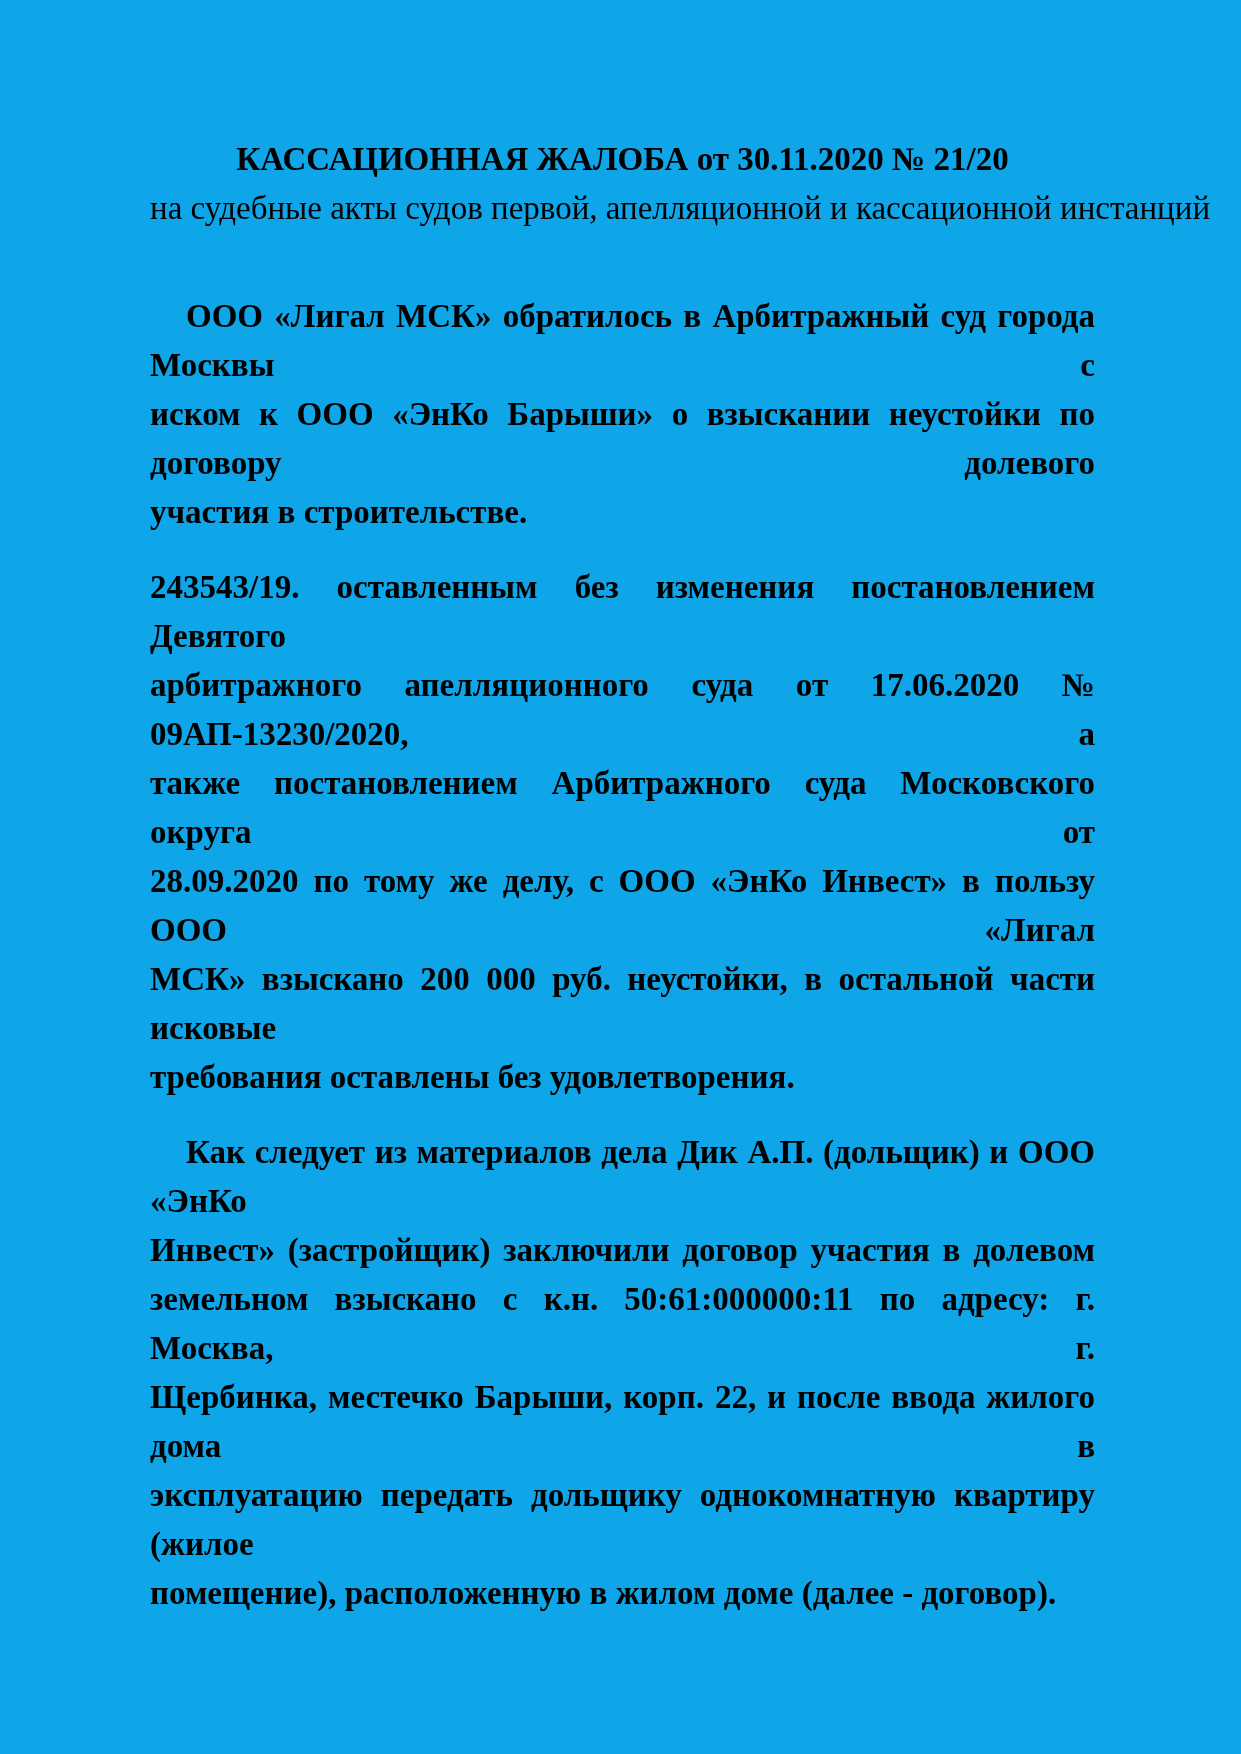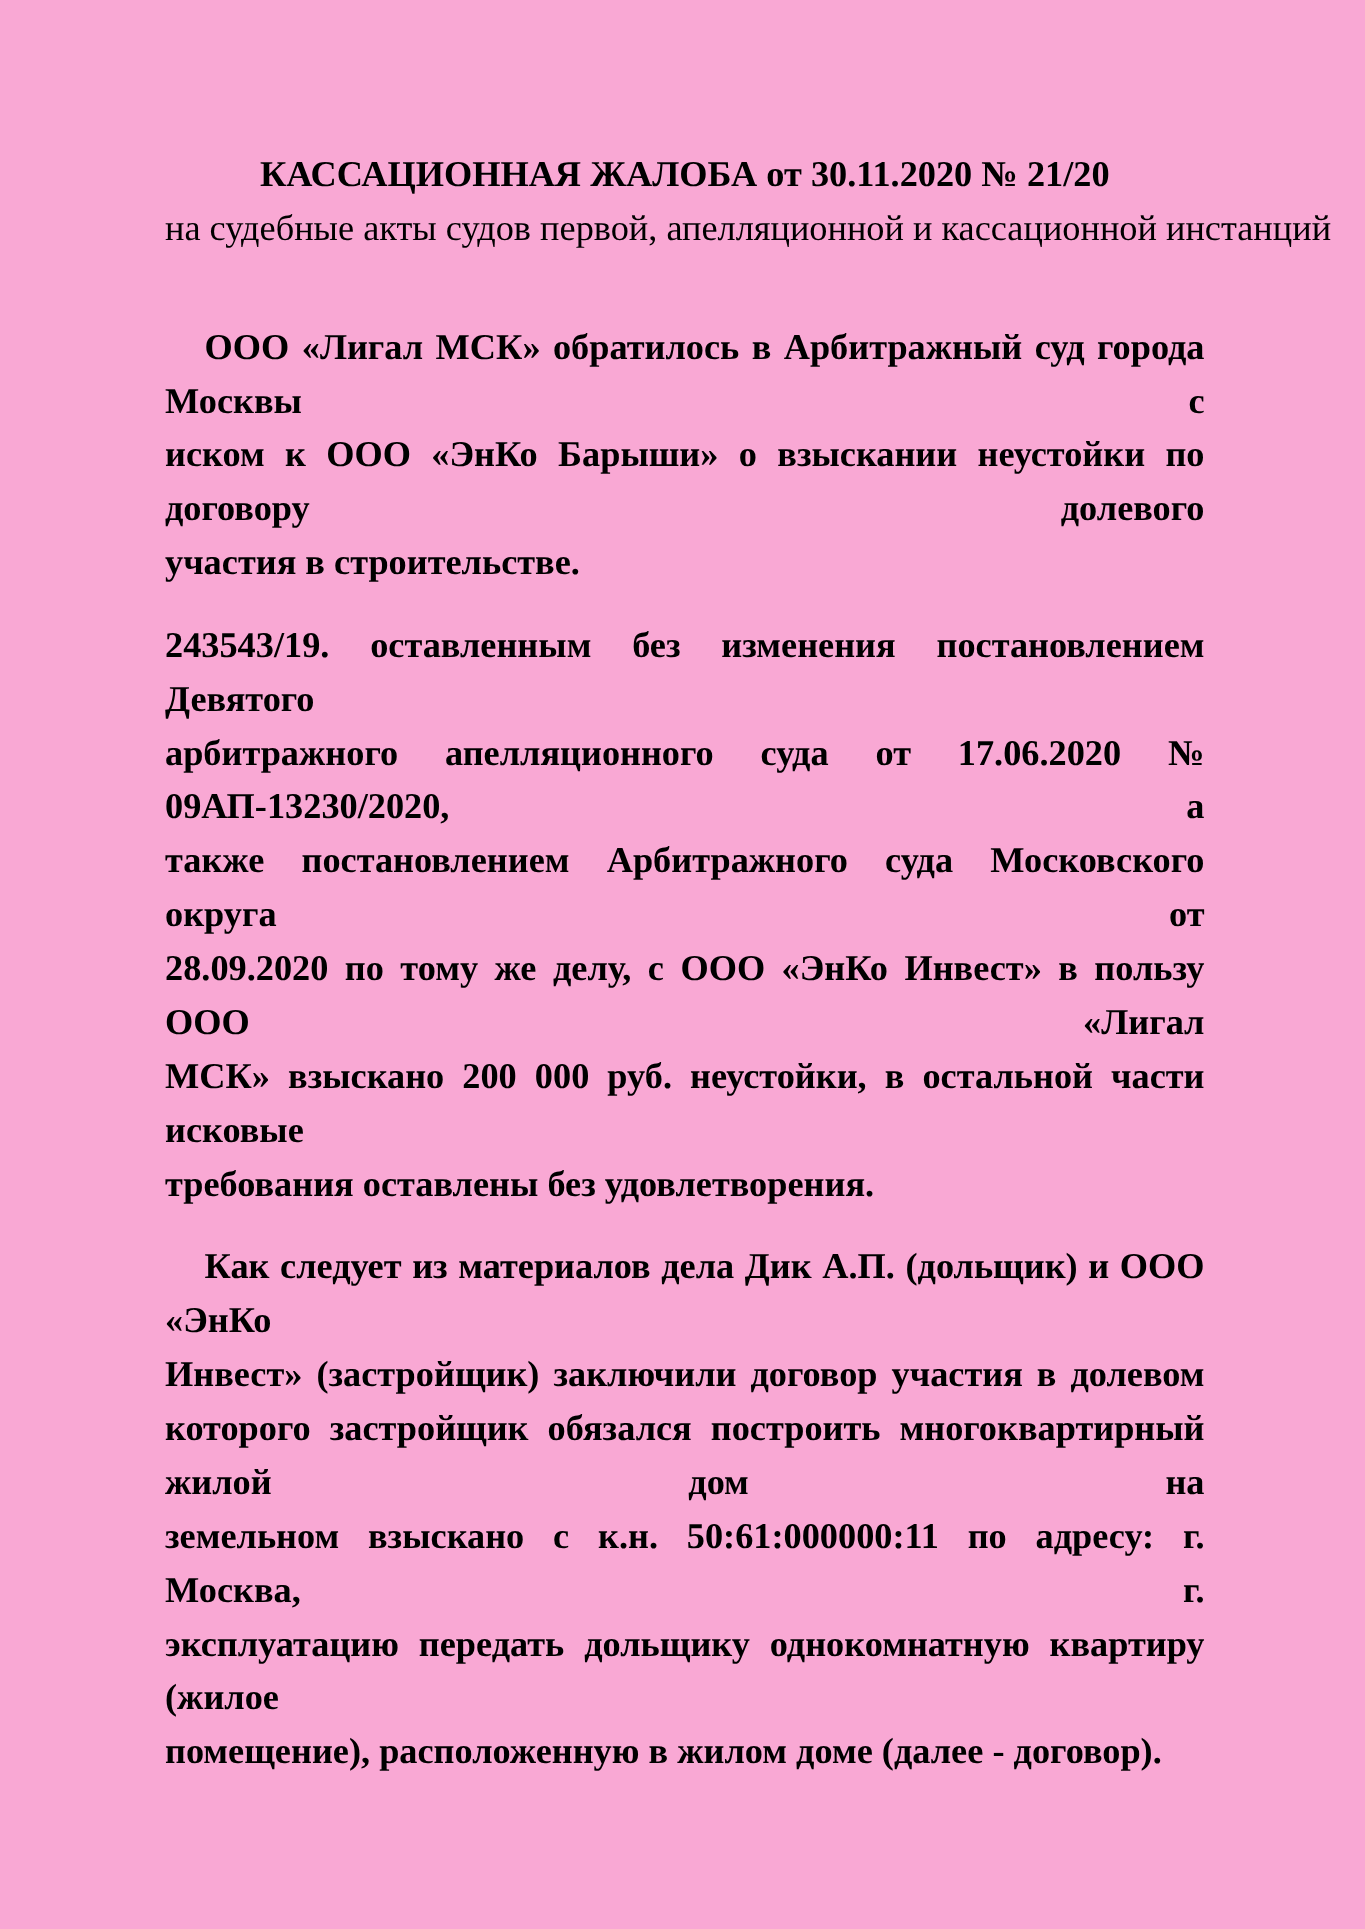"КАССАЦИОННАЯ ЖАЛОБА от 30.11.2020 №" .page { background: #f9a8d4 -> #0ea5e9 }
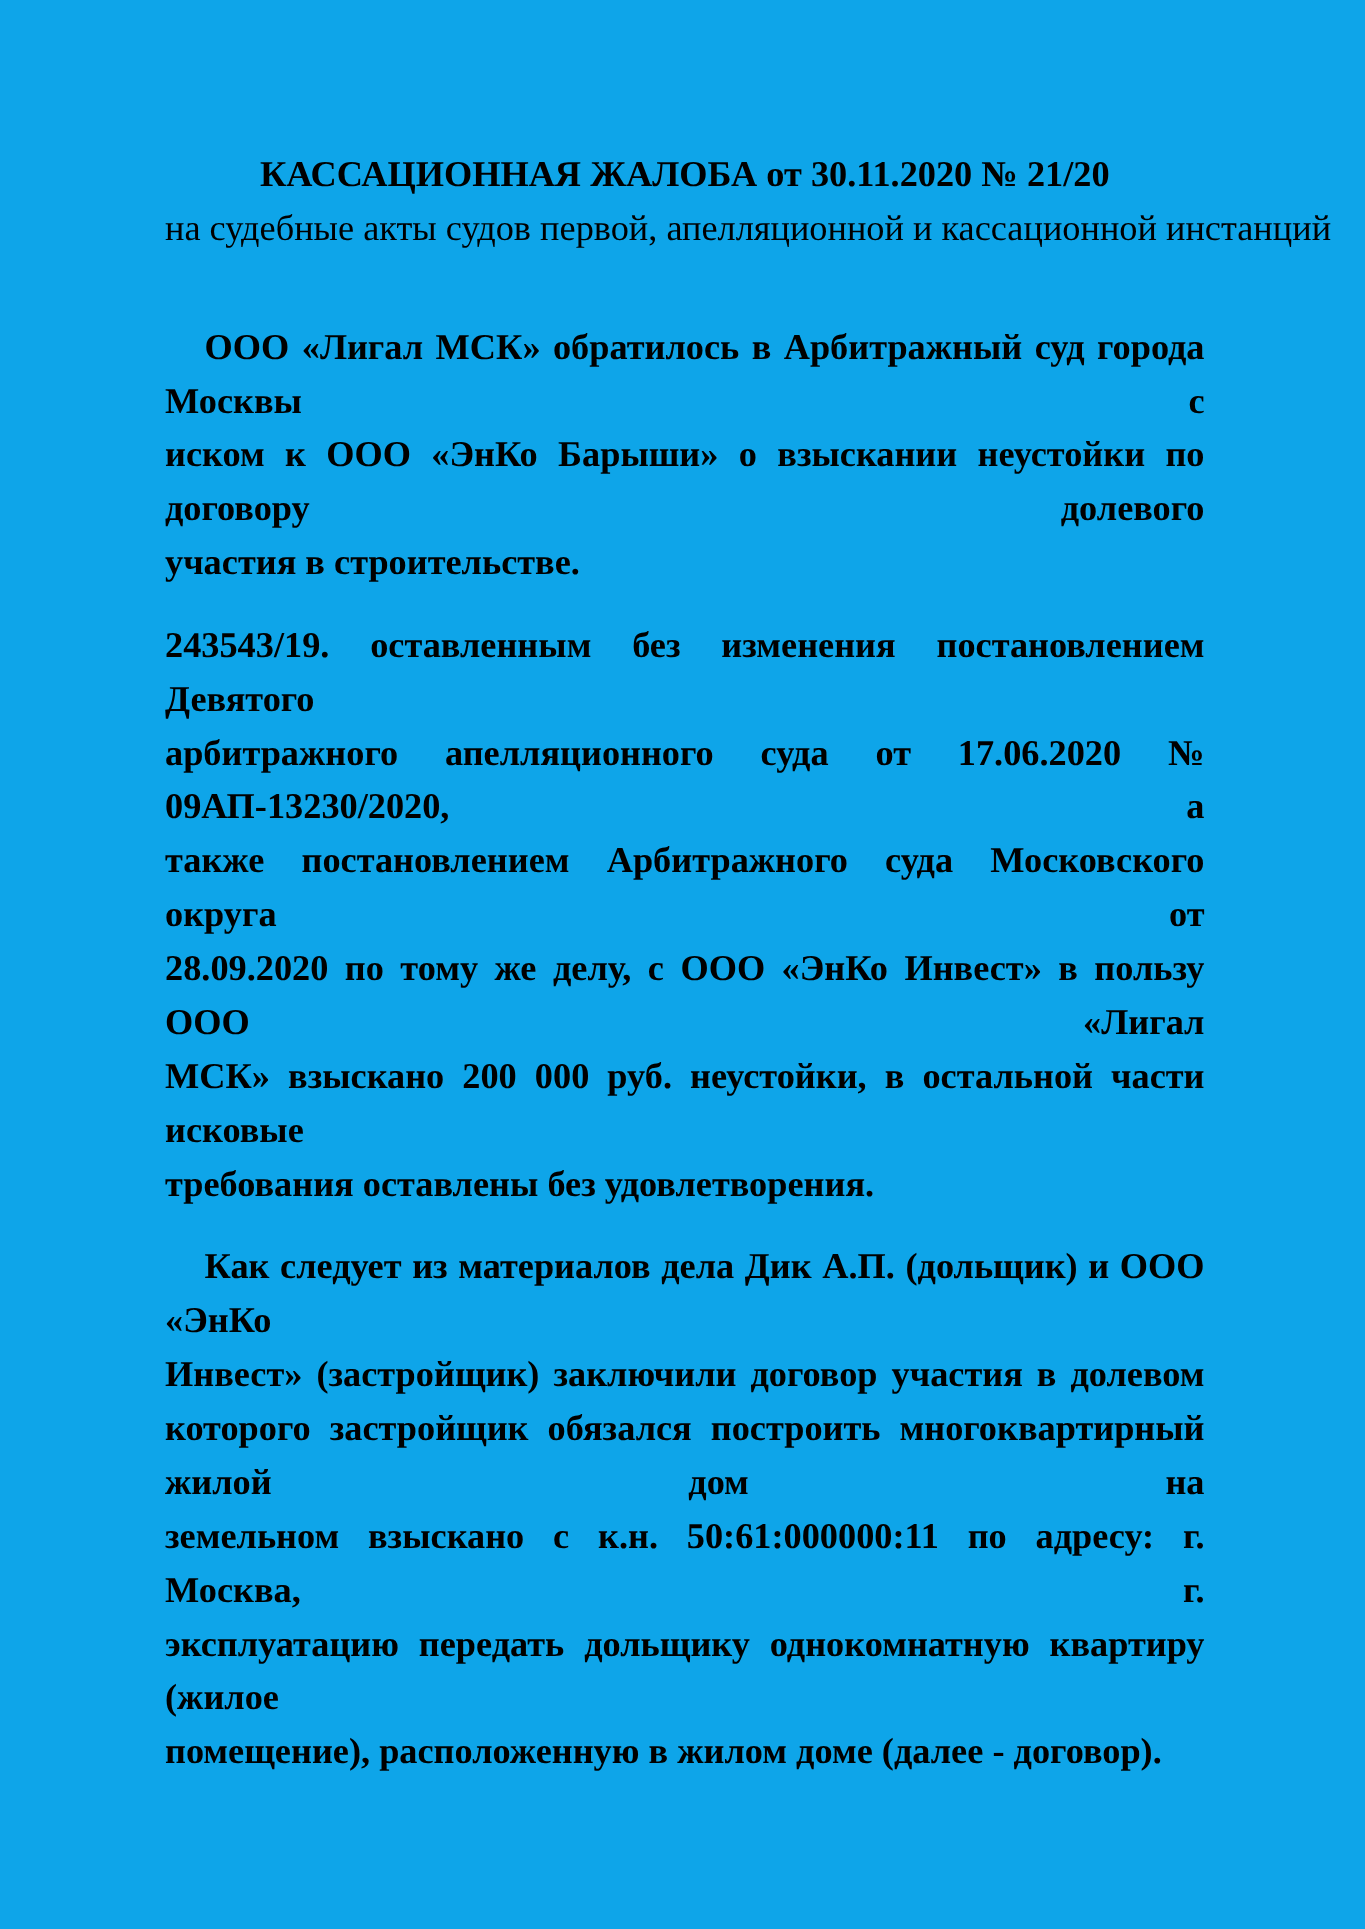"которого застройщик обязался построить" div.line { html: <div>которого застройщик обязался построить многоквартирный жилой дом на</div> -> none }
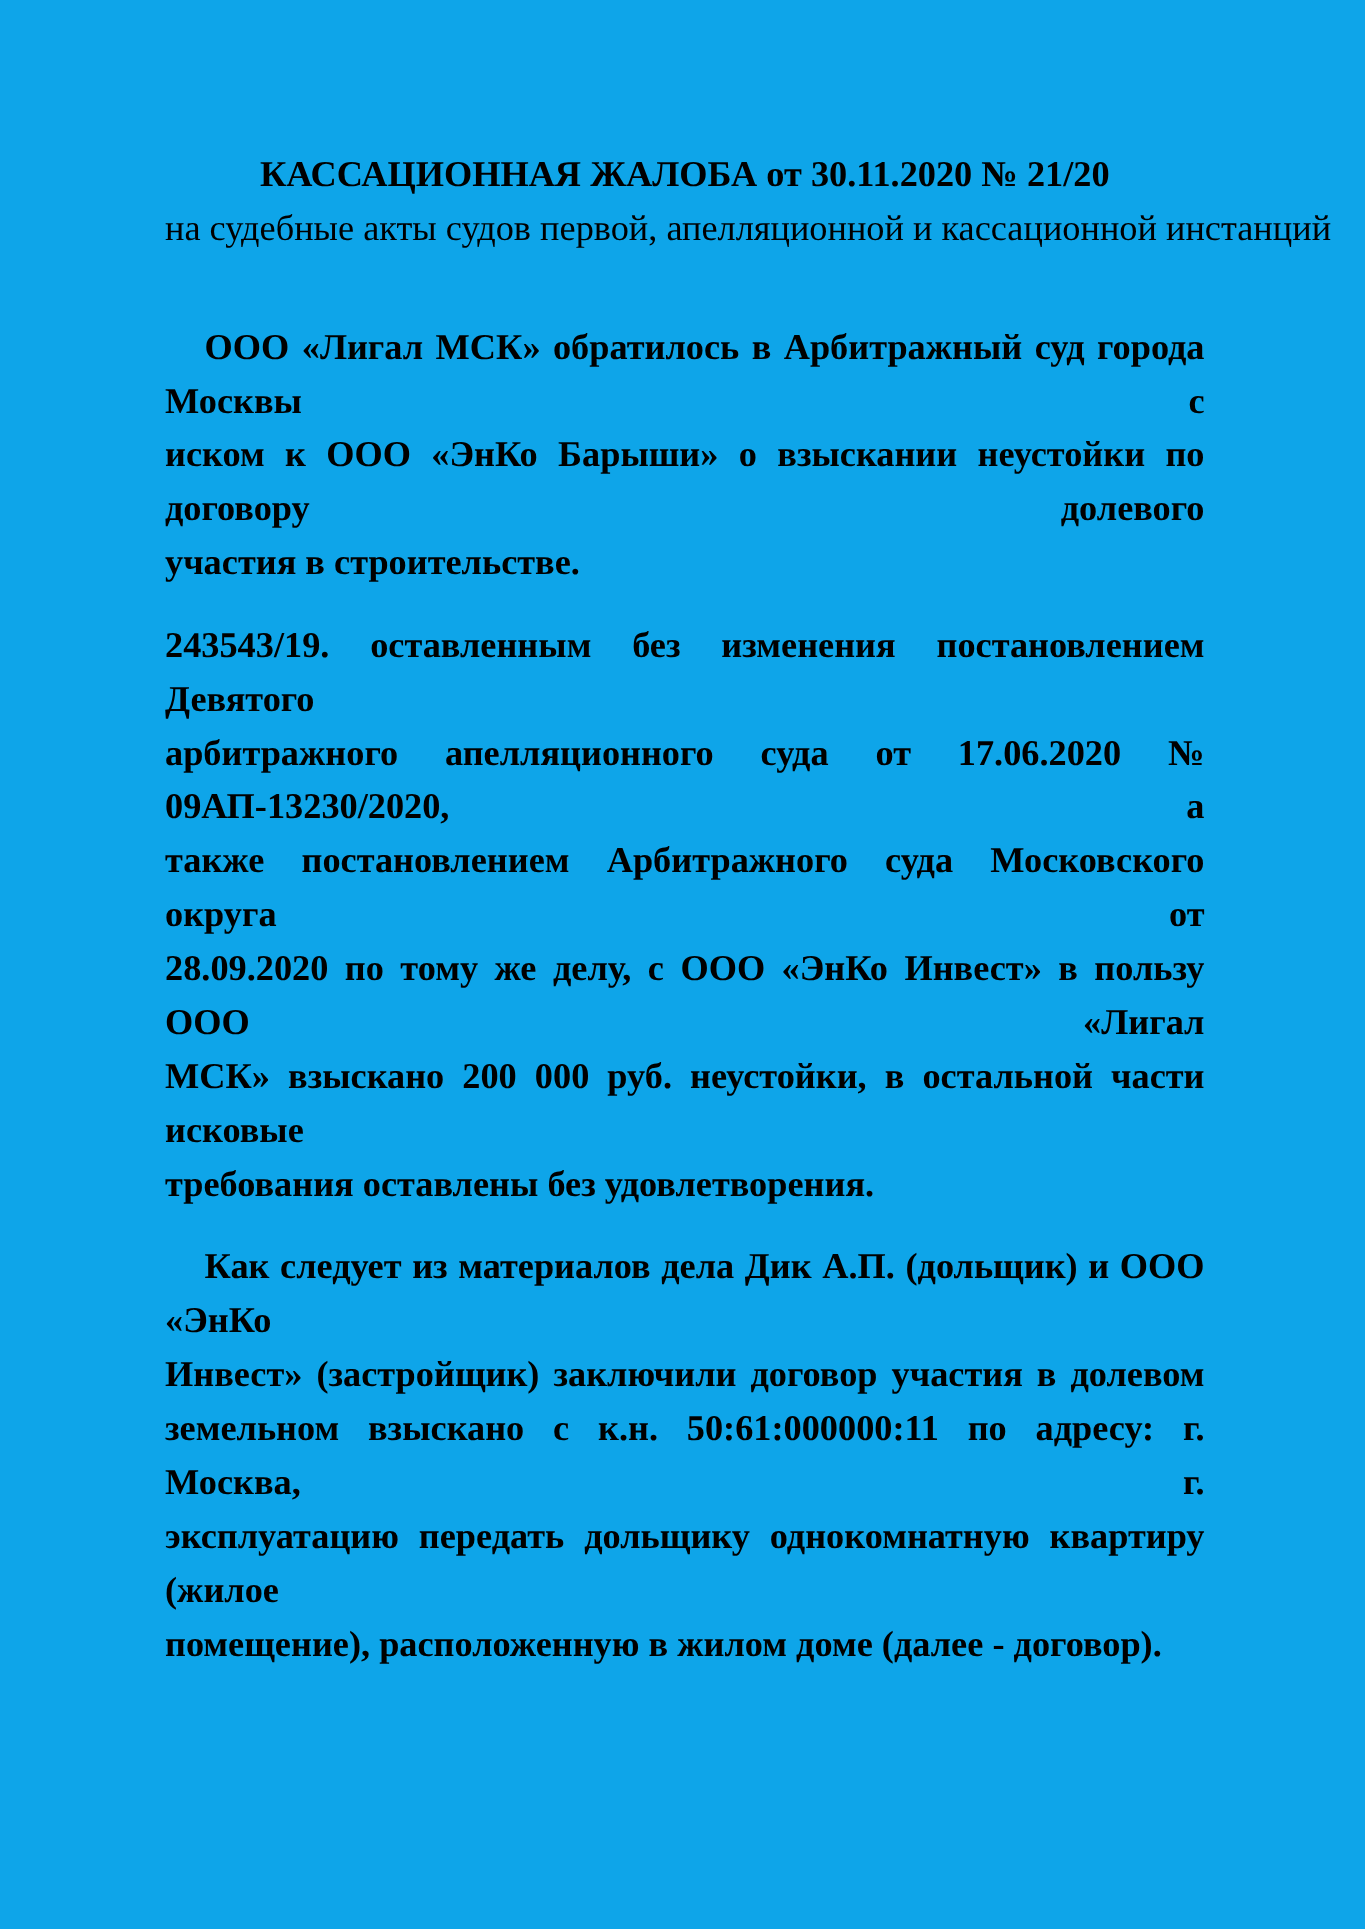"Щербинка, местечко Барыши, корп. 22," div.line { html: none -> <div>Щербинка, местечко Барыши, корп. 22, и после ввода жилого дома в</div> }
